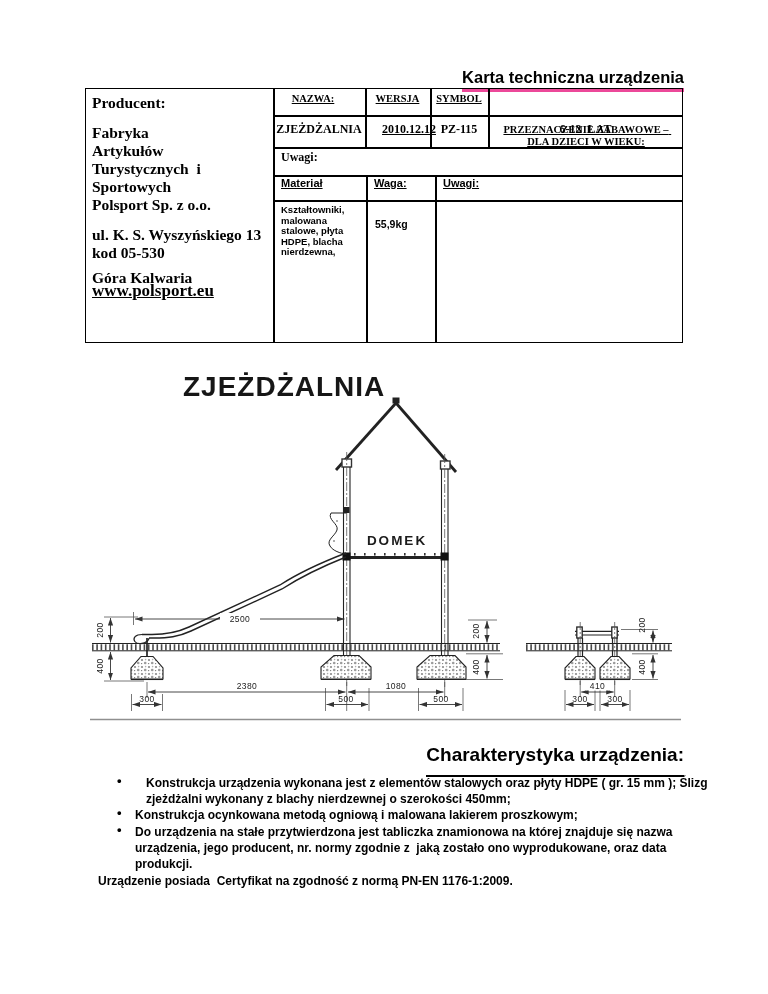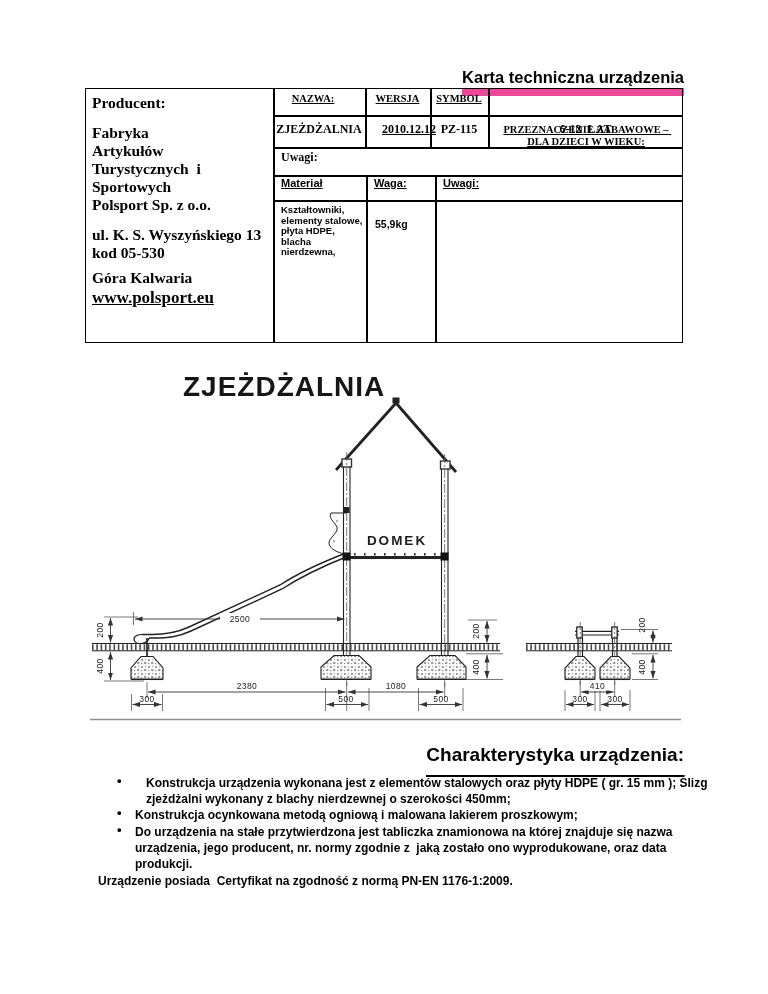"Karta techniczna urządzenia" div.abs { border-bottom: 8px solid #ec4899 -> 4px solid #ec4899 }
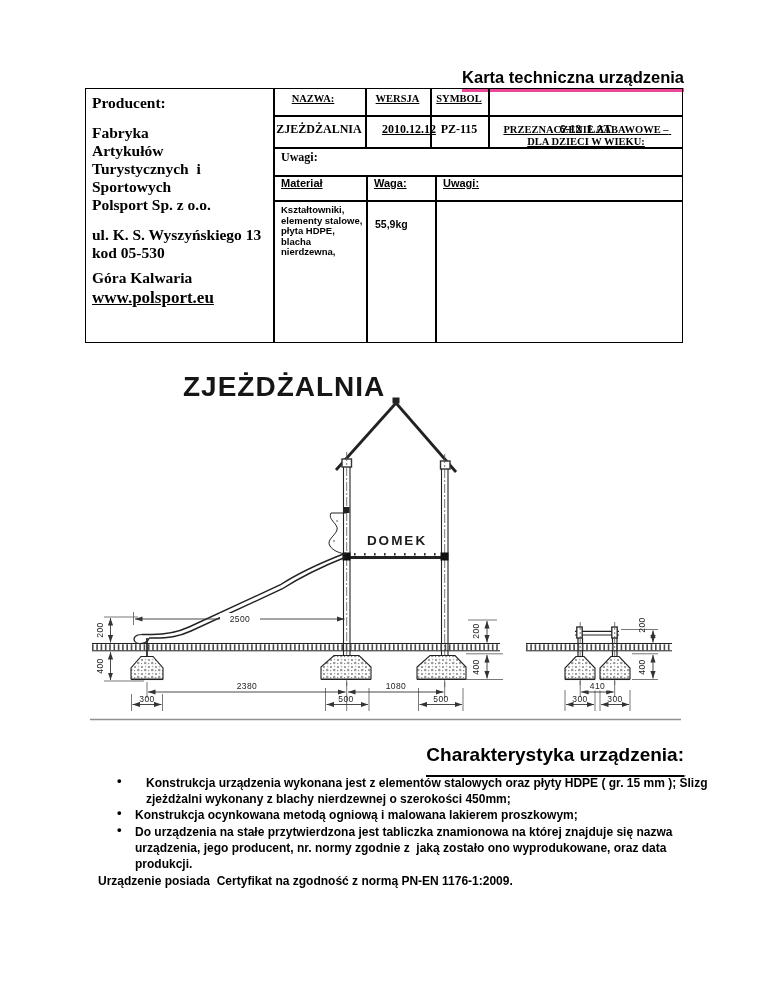"Kształtowniki, elementy stalowe, płyta" div.abs { text: elementy -> malowana }
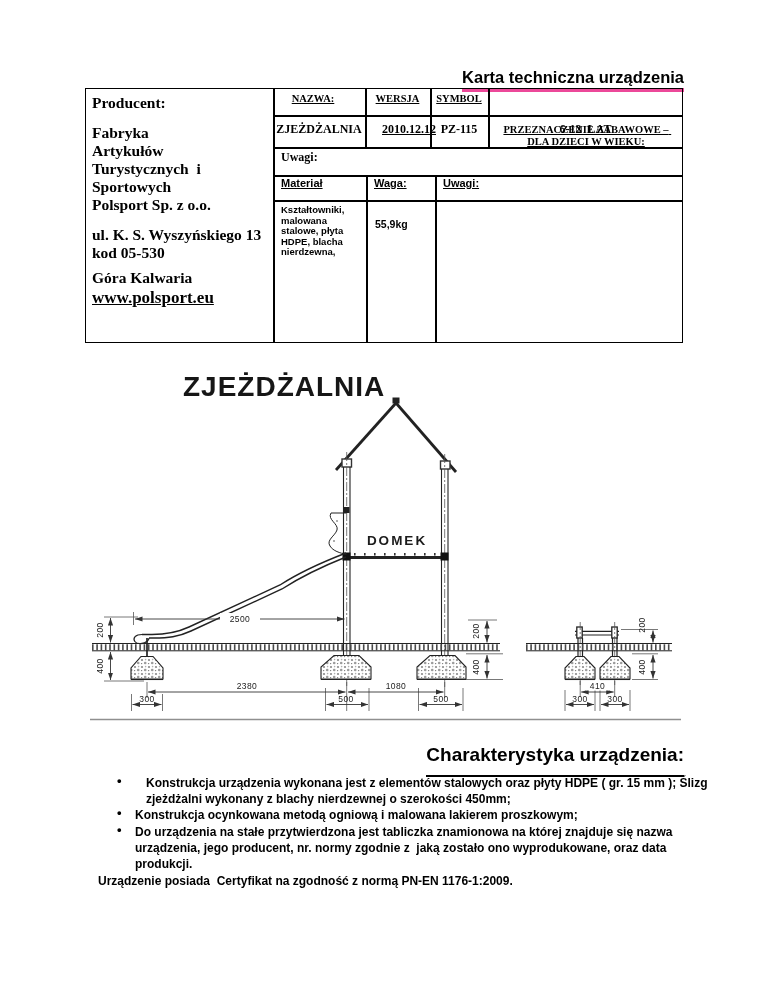"www.polsport.eu" div.abs { top: 288px -> 281px }
